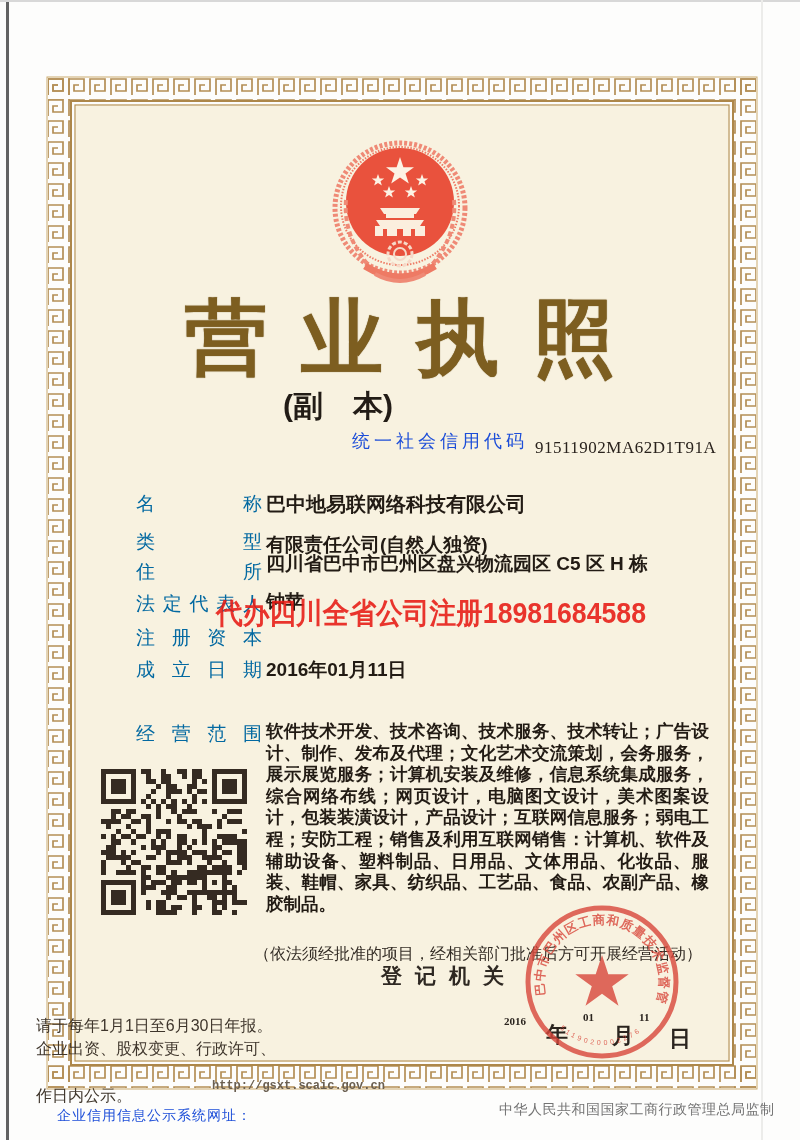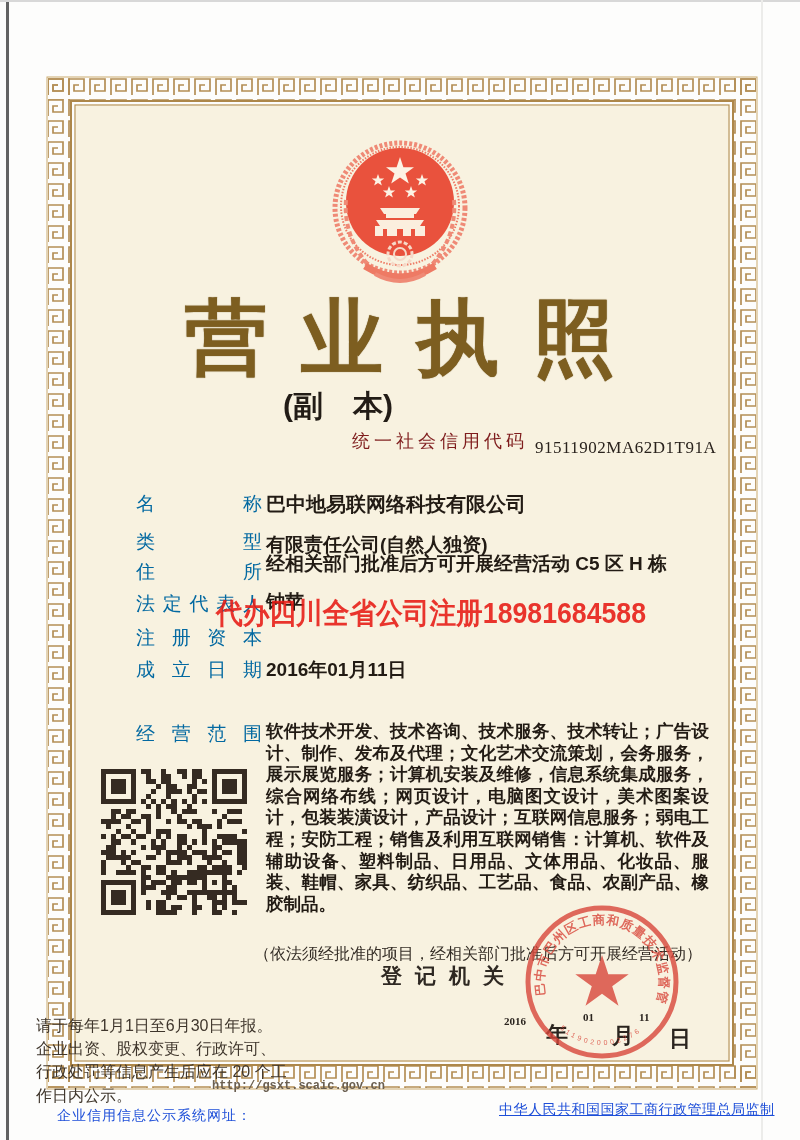"统一社会信用代码" .credit-label { color: #7f1d1d -> #1d4ed8 }
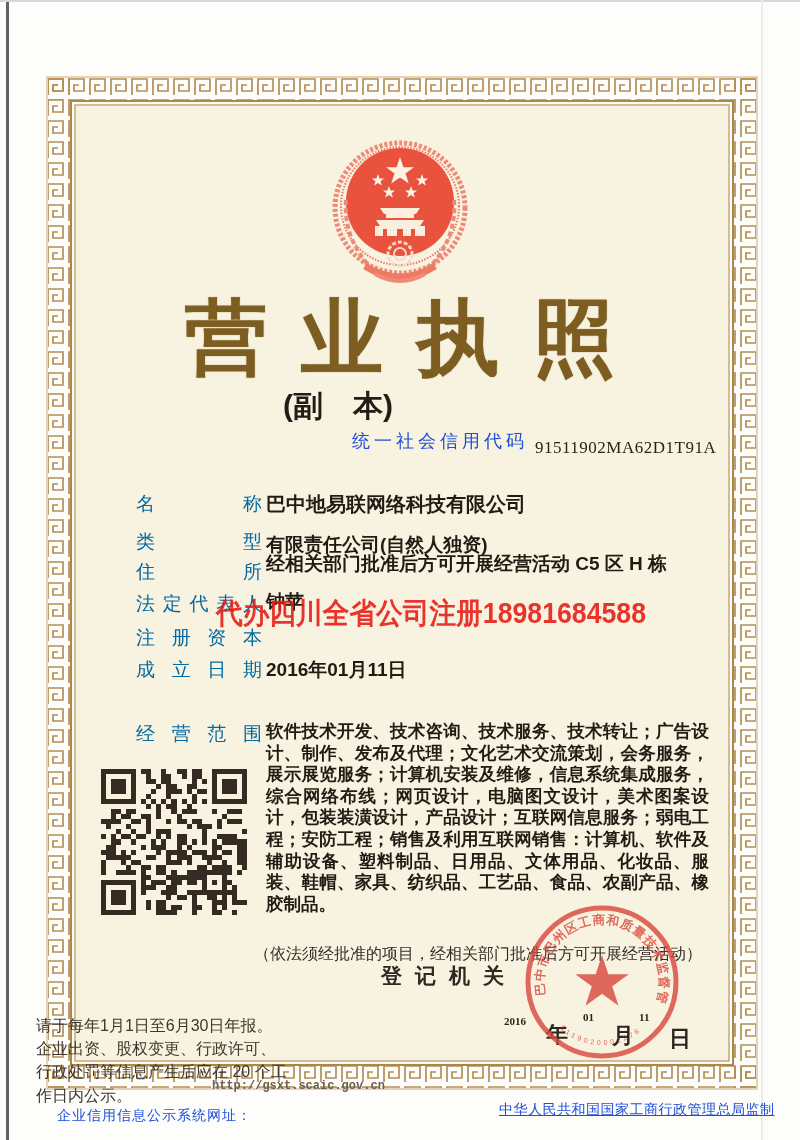"经相关部门批准后方可开展经营活动 C5 区 H 栋" span.fvalue { text: 经相关部门批准后方可开展经营活动 -> 四川省巴中市巴州区盘兴物流园区 }
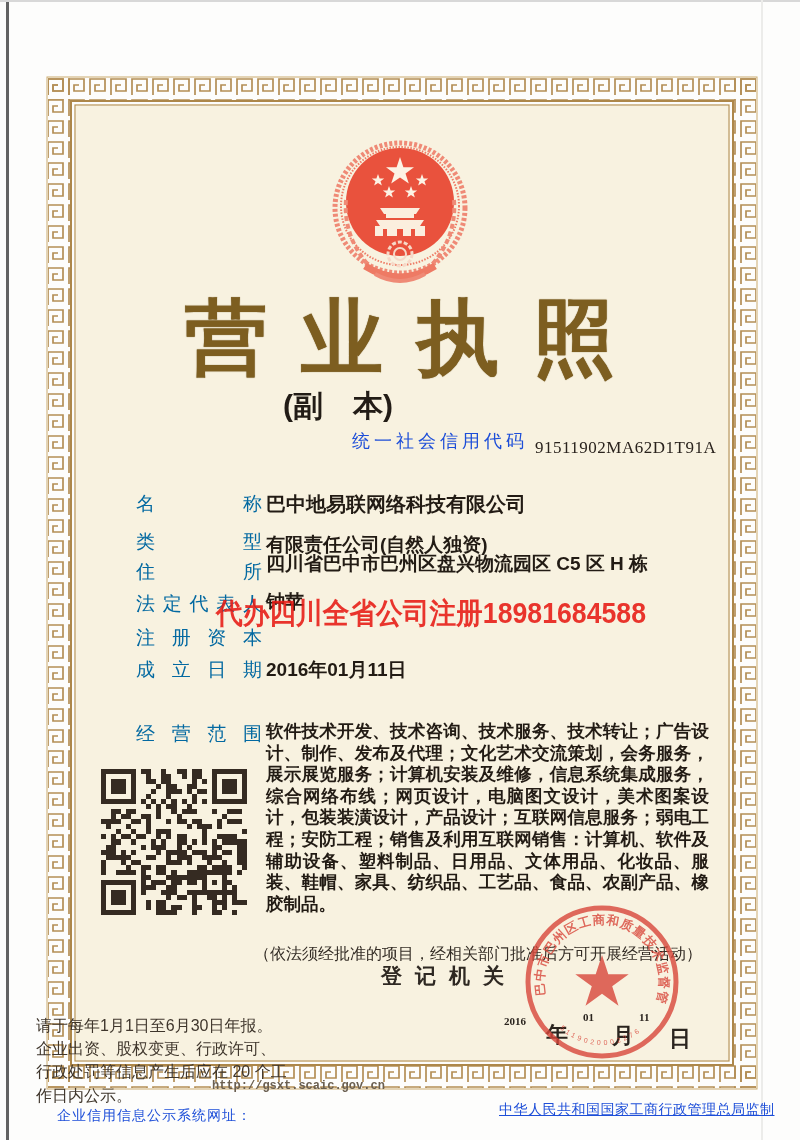"行政处罚等信息产生后应在 20 个工" div.note-line { html: <div>行政处罚等信息产生后应在 20 个工</div> -> none }
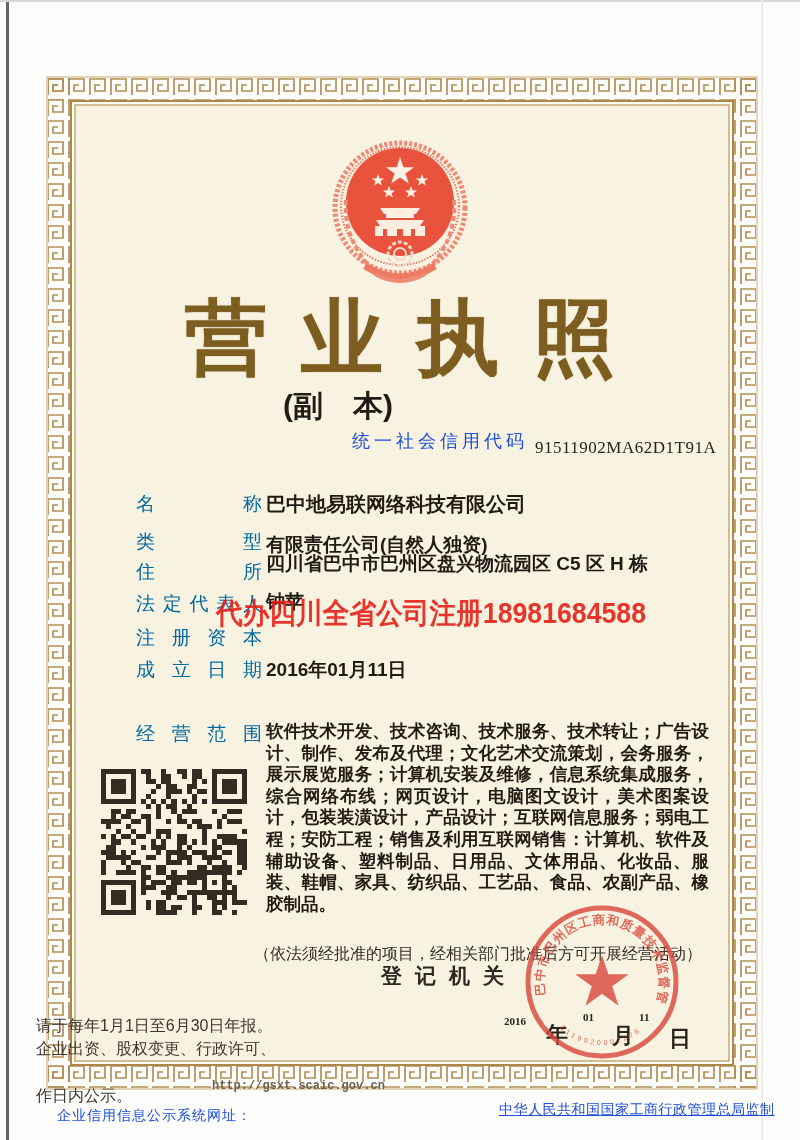"中华人民共和国国家工商行政管理总局监制" .supervisor { color: #1d4ed8 -> #737373; text-decoration: underline -> none }
